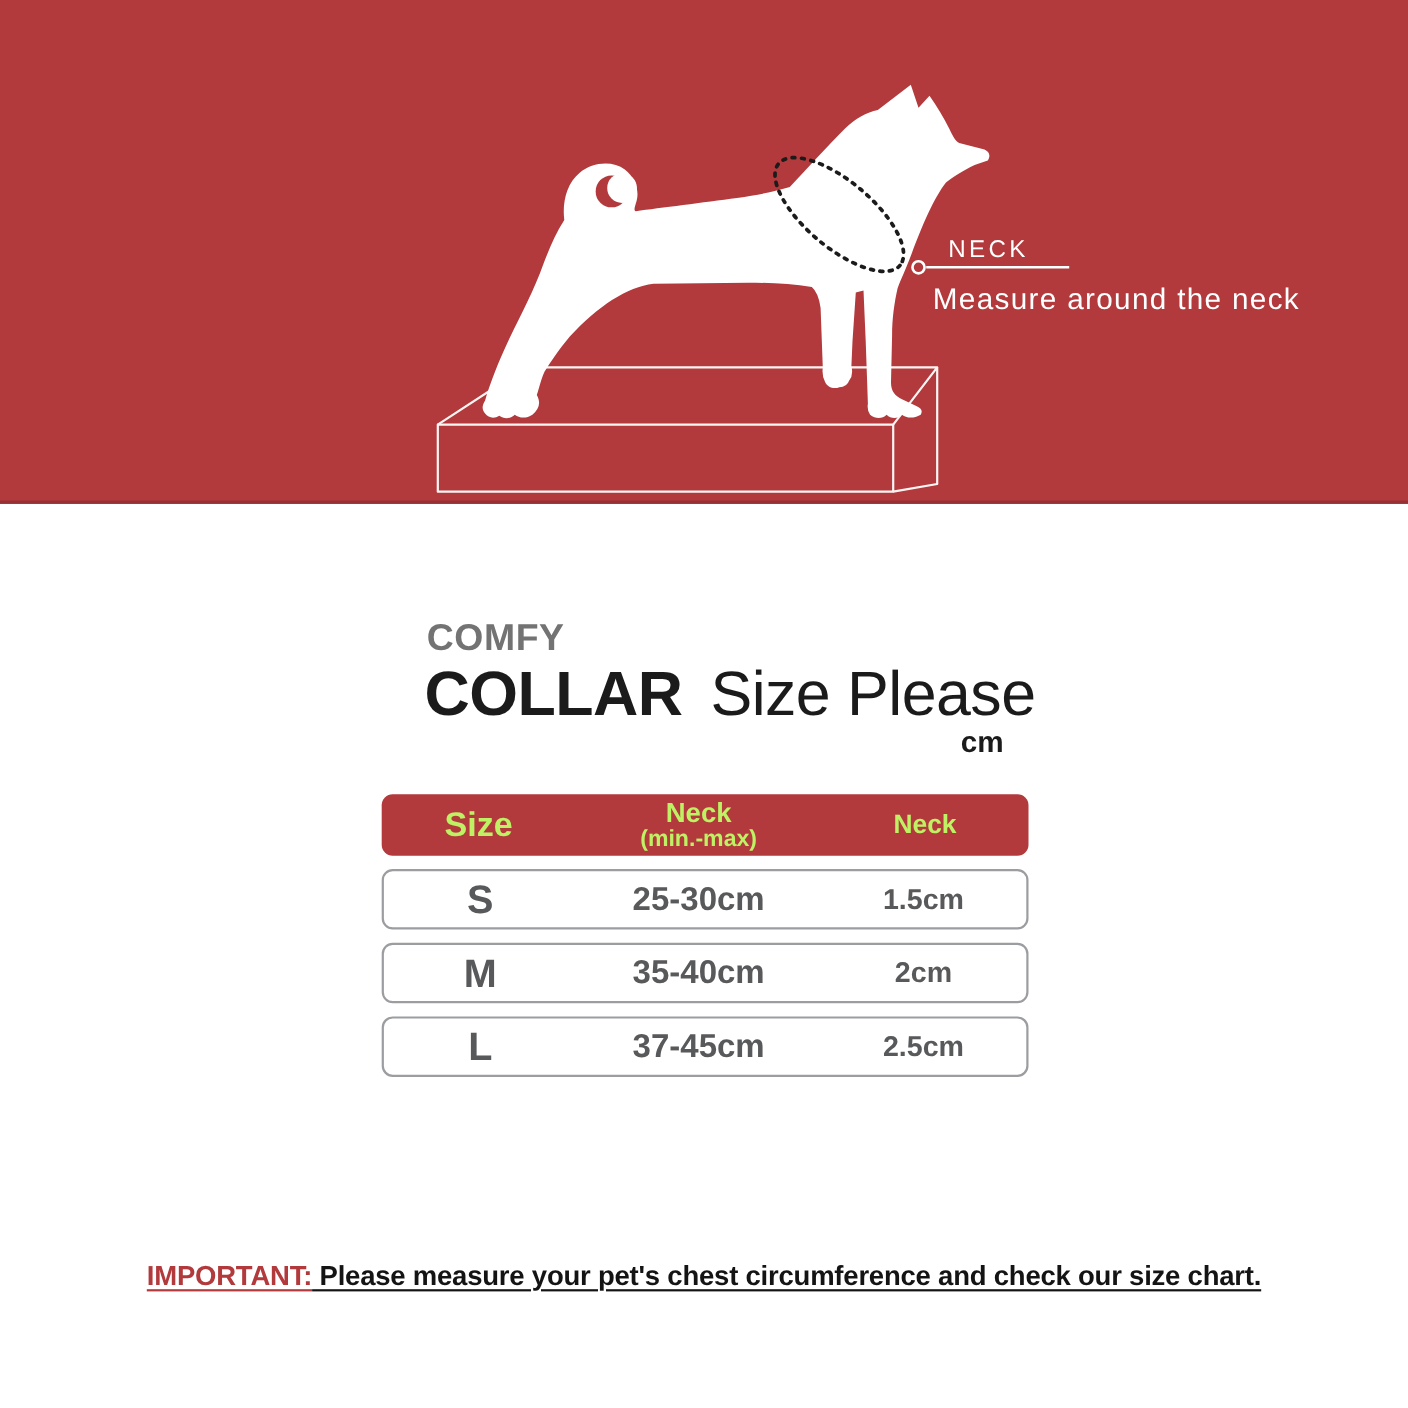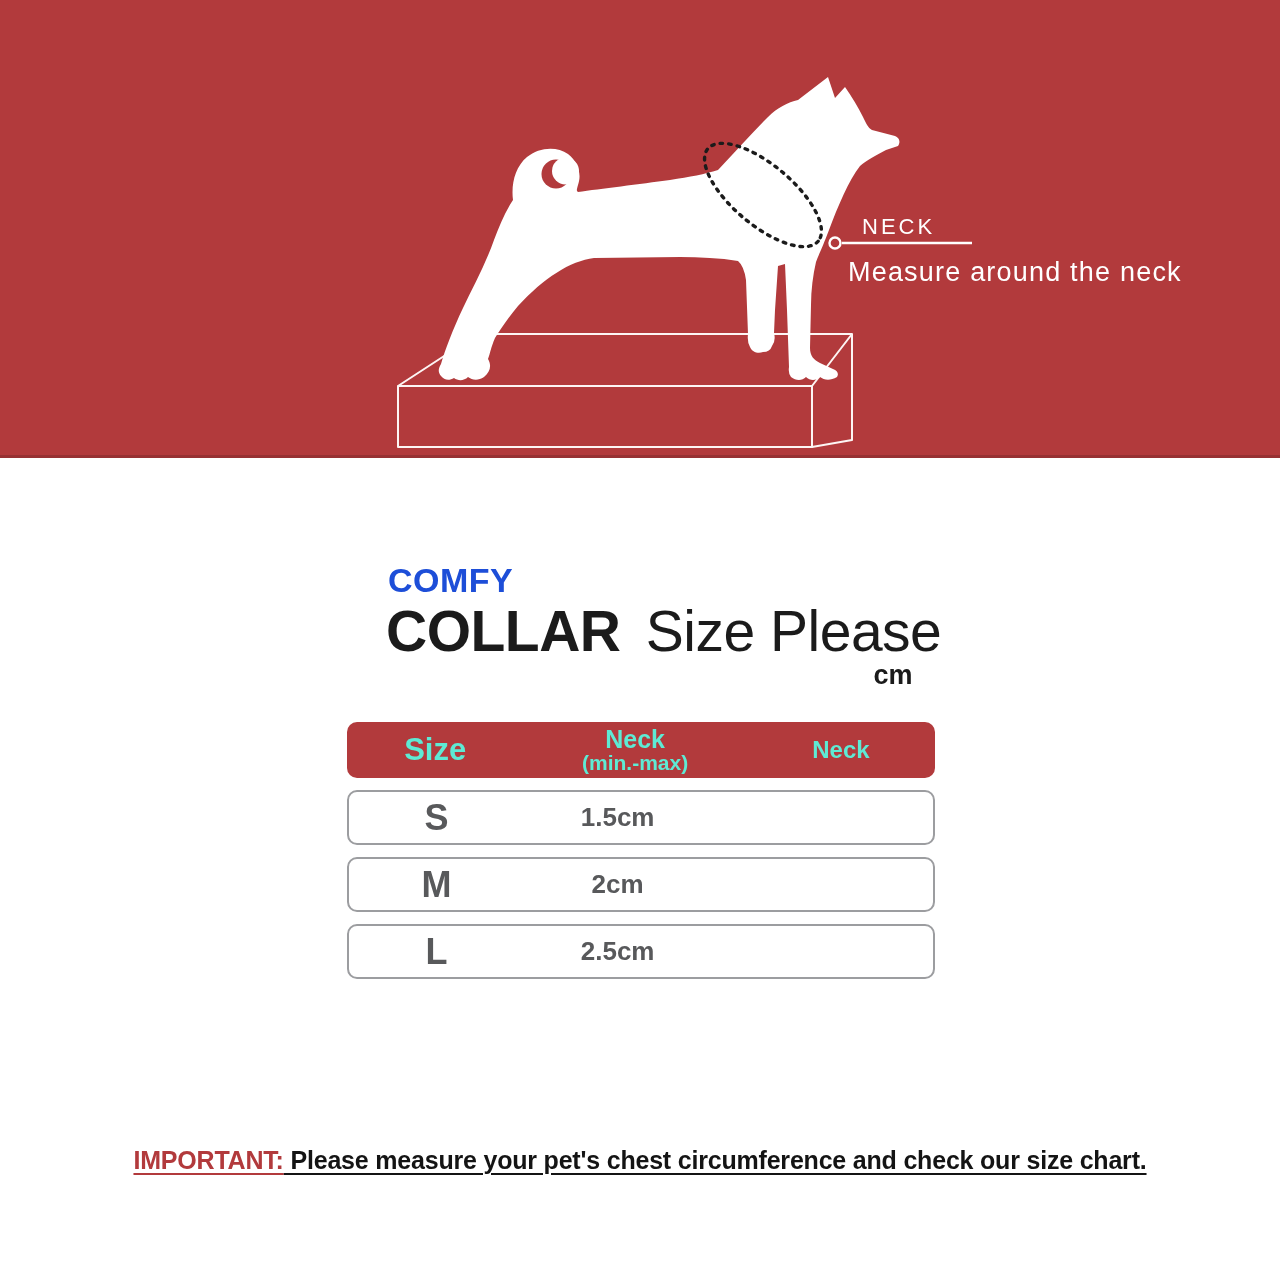"COMFY" .brand { color: #1d4ed8 -> #737373 }
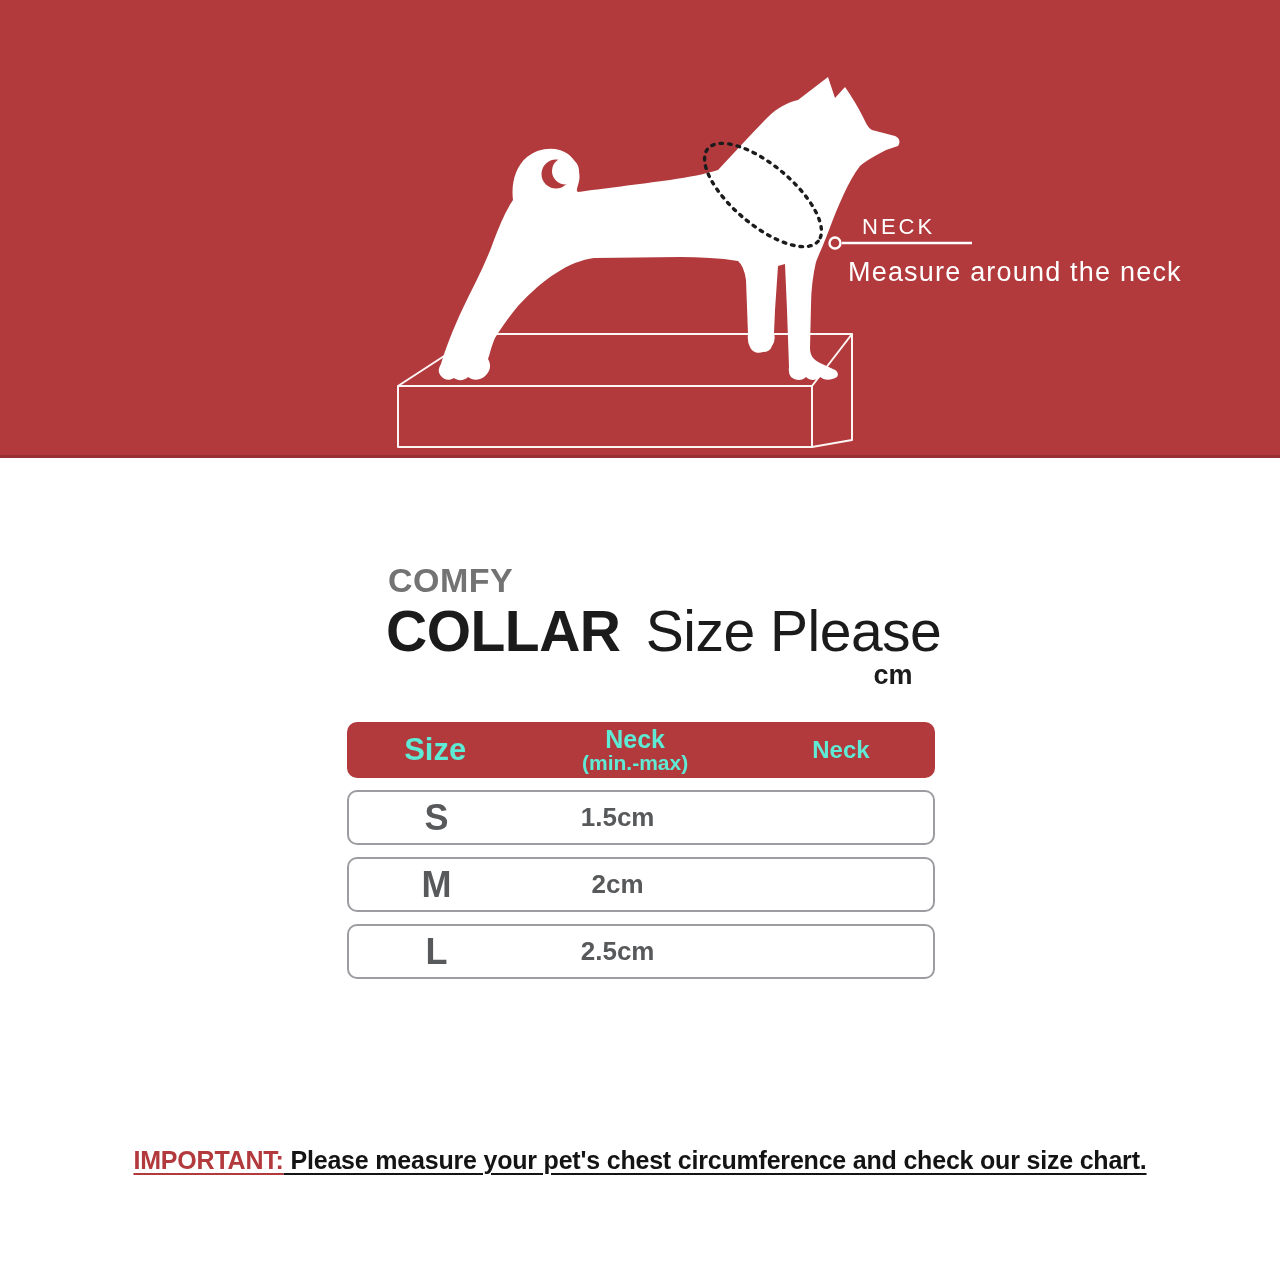"Size" .thead { color: #5eead4 -> #bef264 }
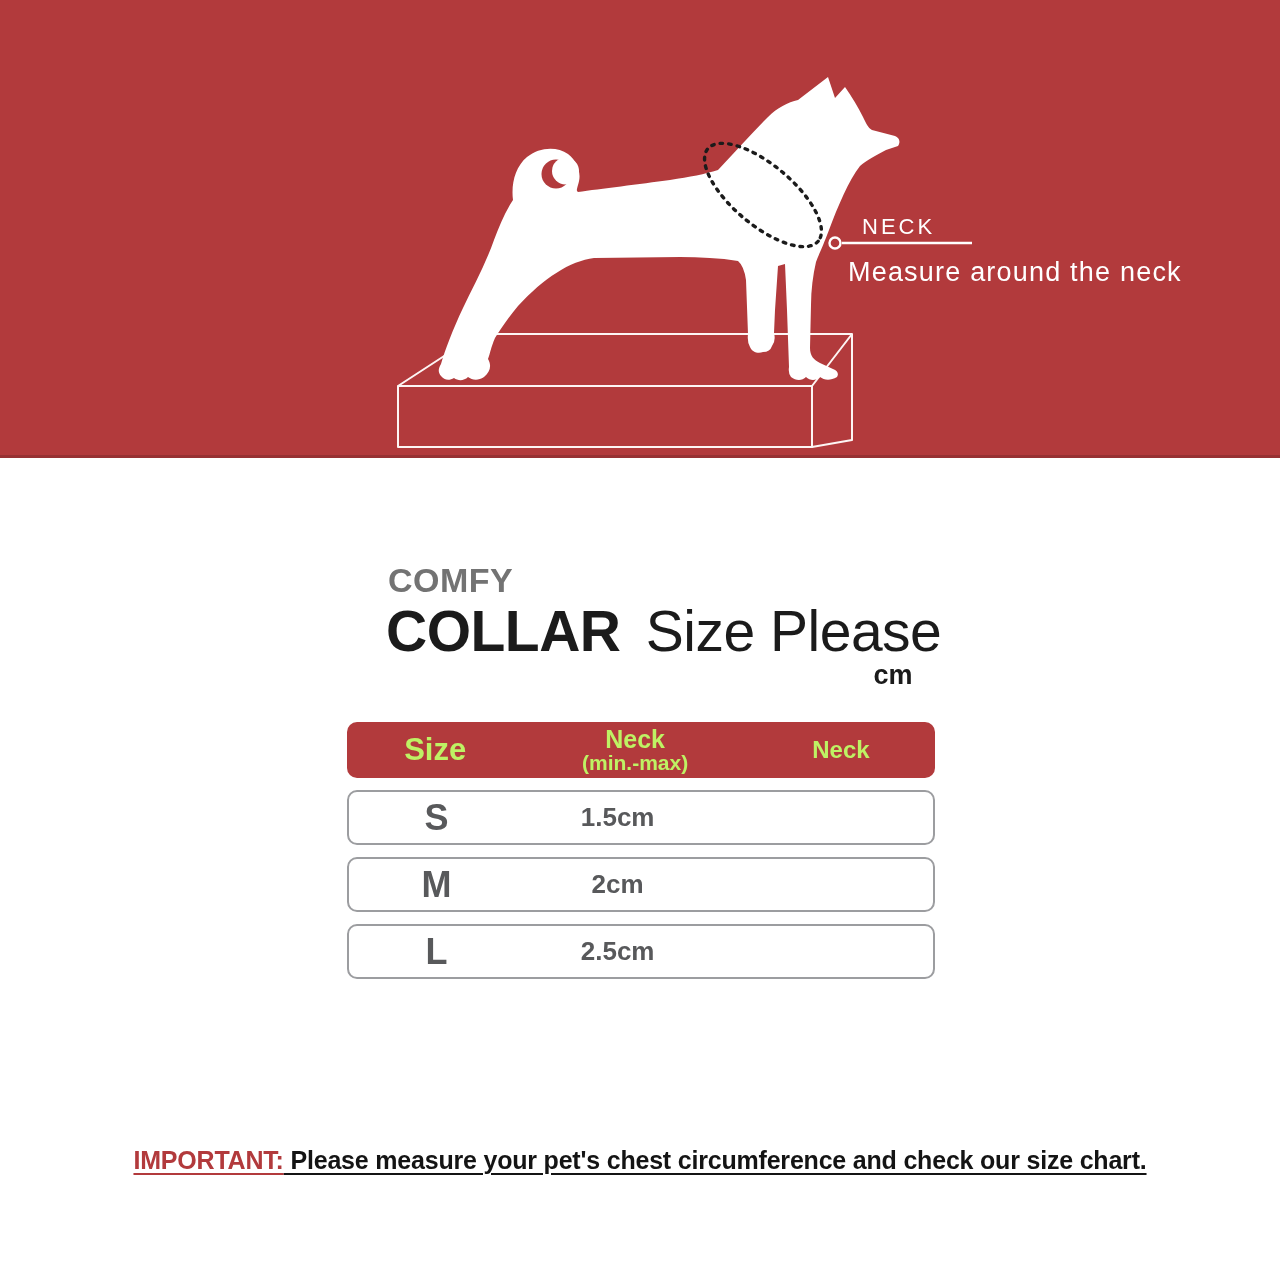"25-30cm" div.col-neck { html: none -> <div>25-30cm</div> }
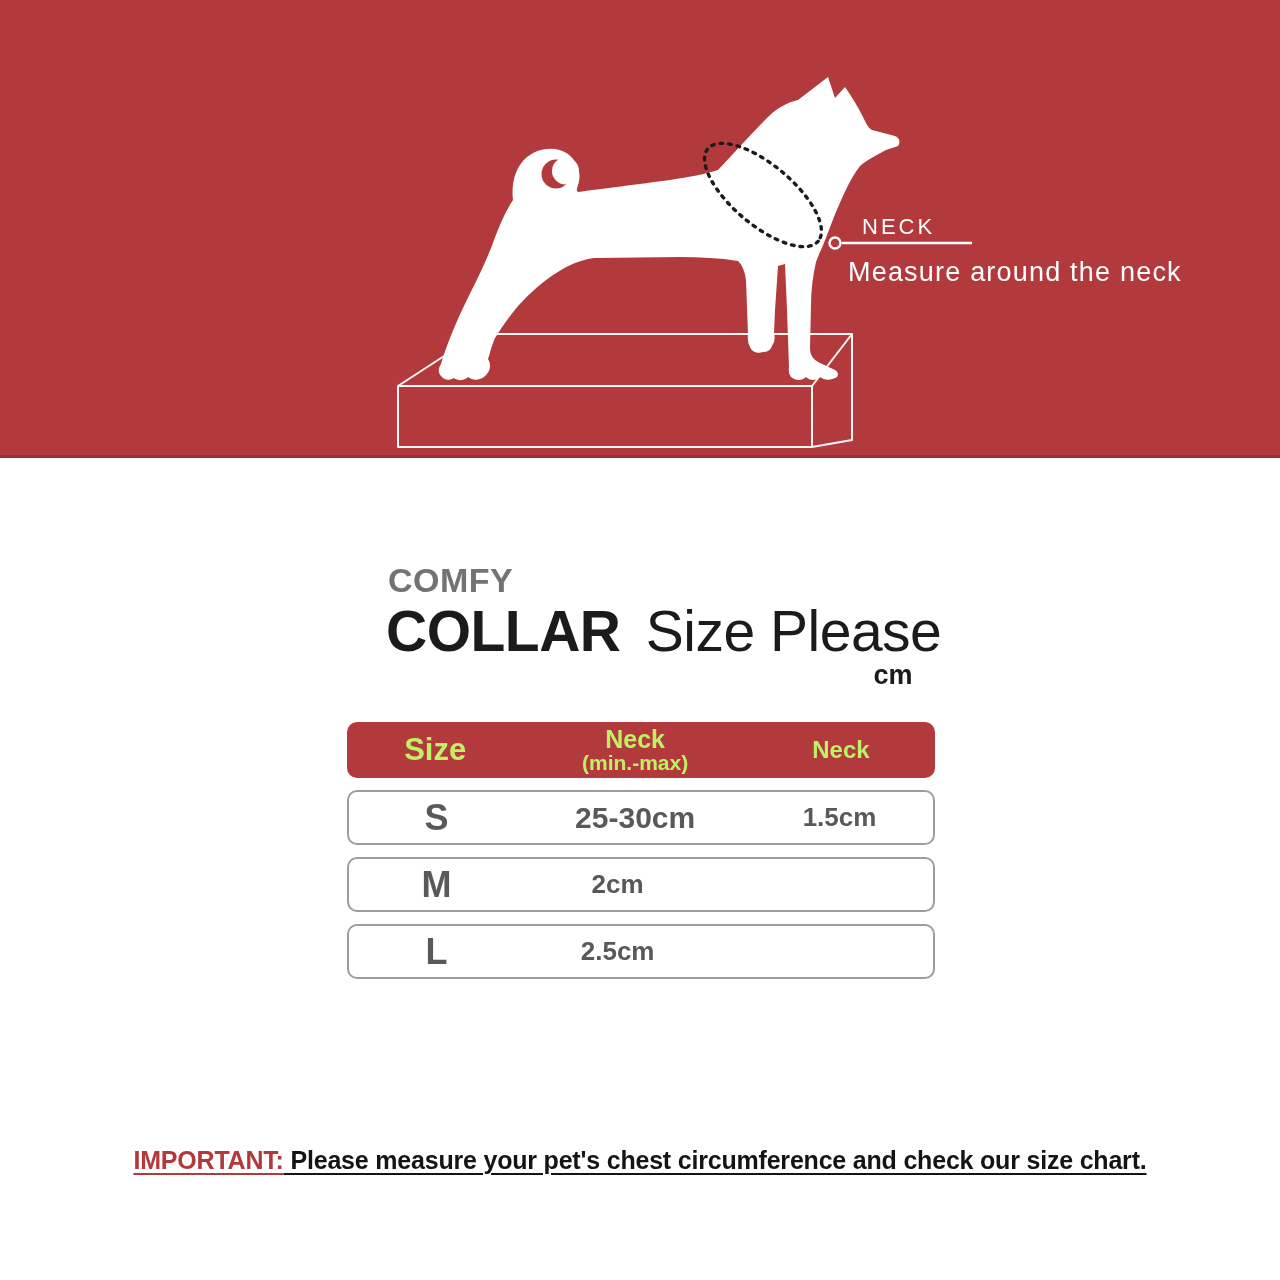"35-40cm" div.col-neck { html: none -> <div>35-40cm</div> }
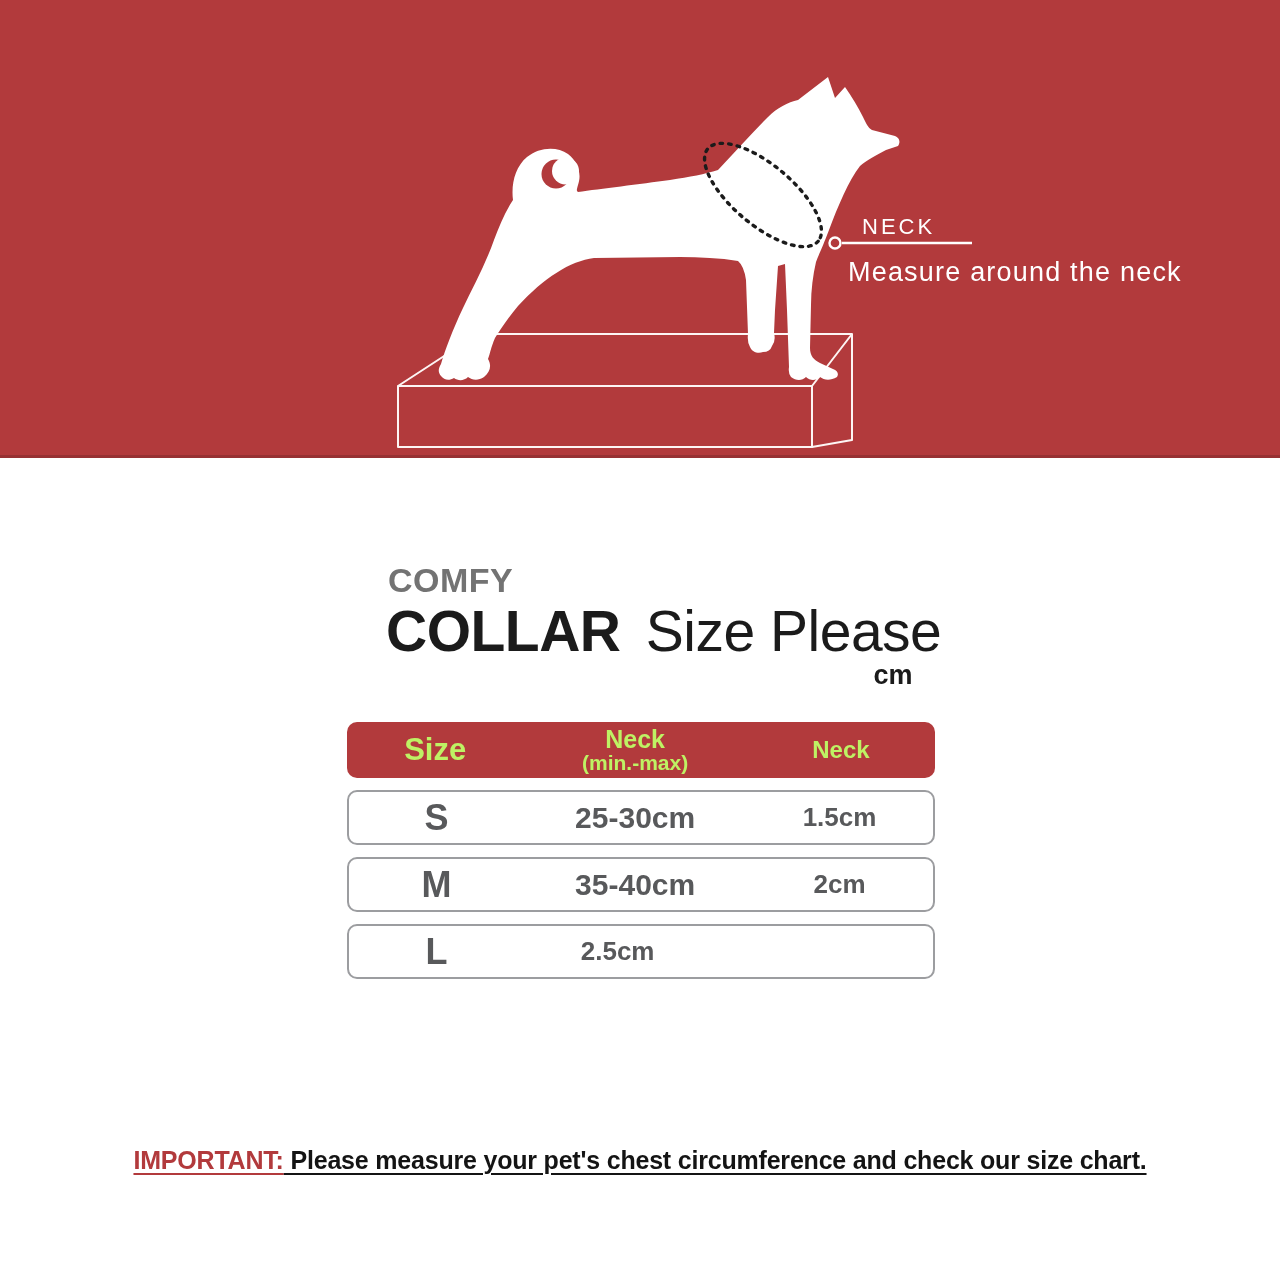"37-45cm" div.col-neck { html: none -> <div>37-45cm</div> }
